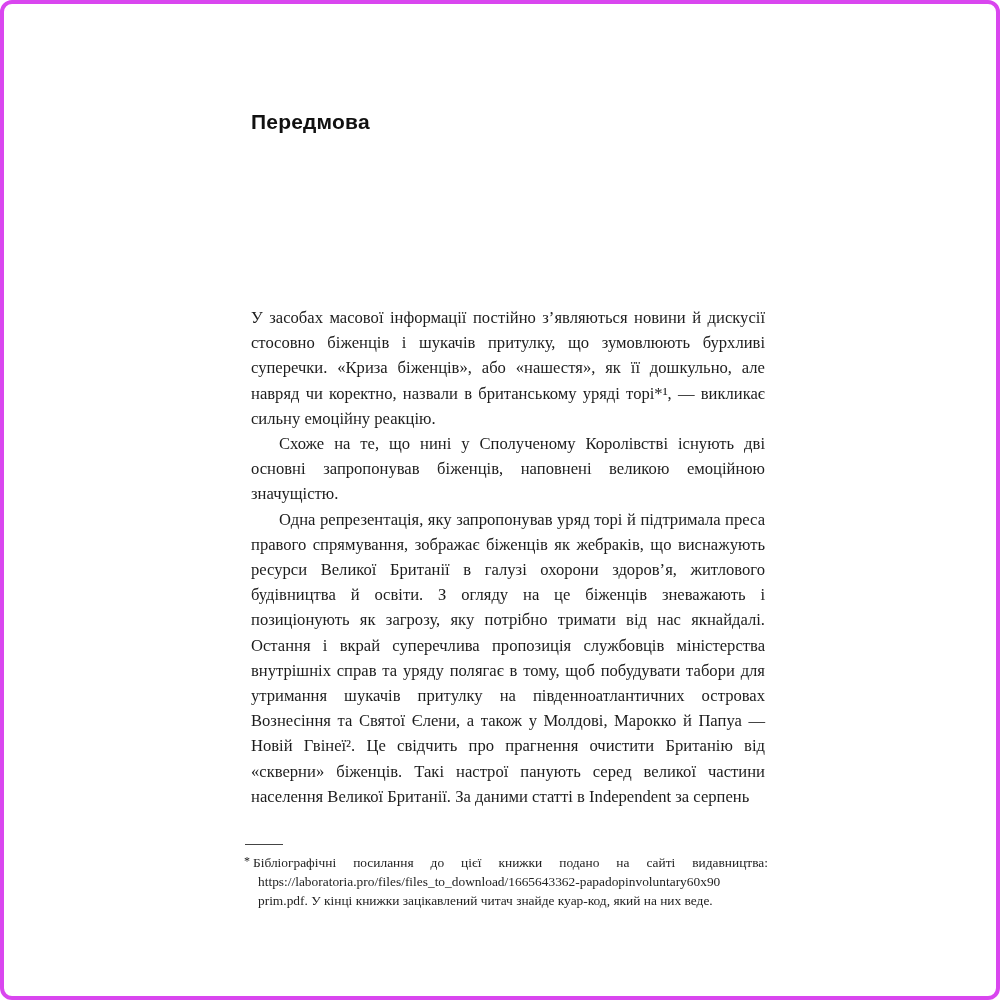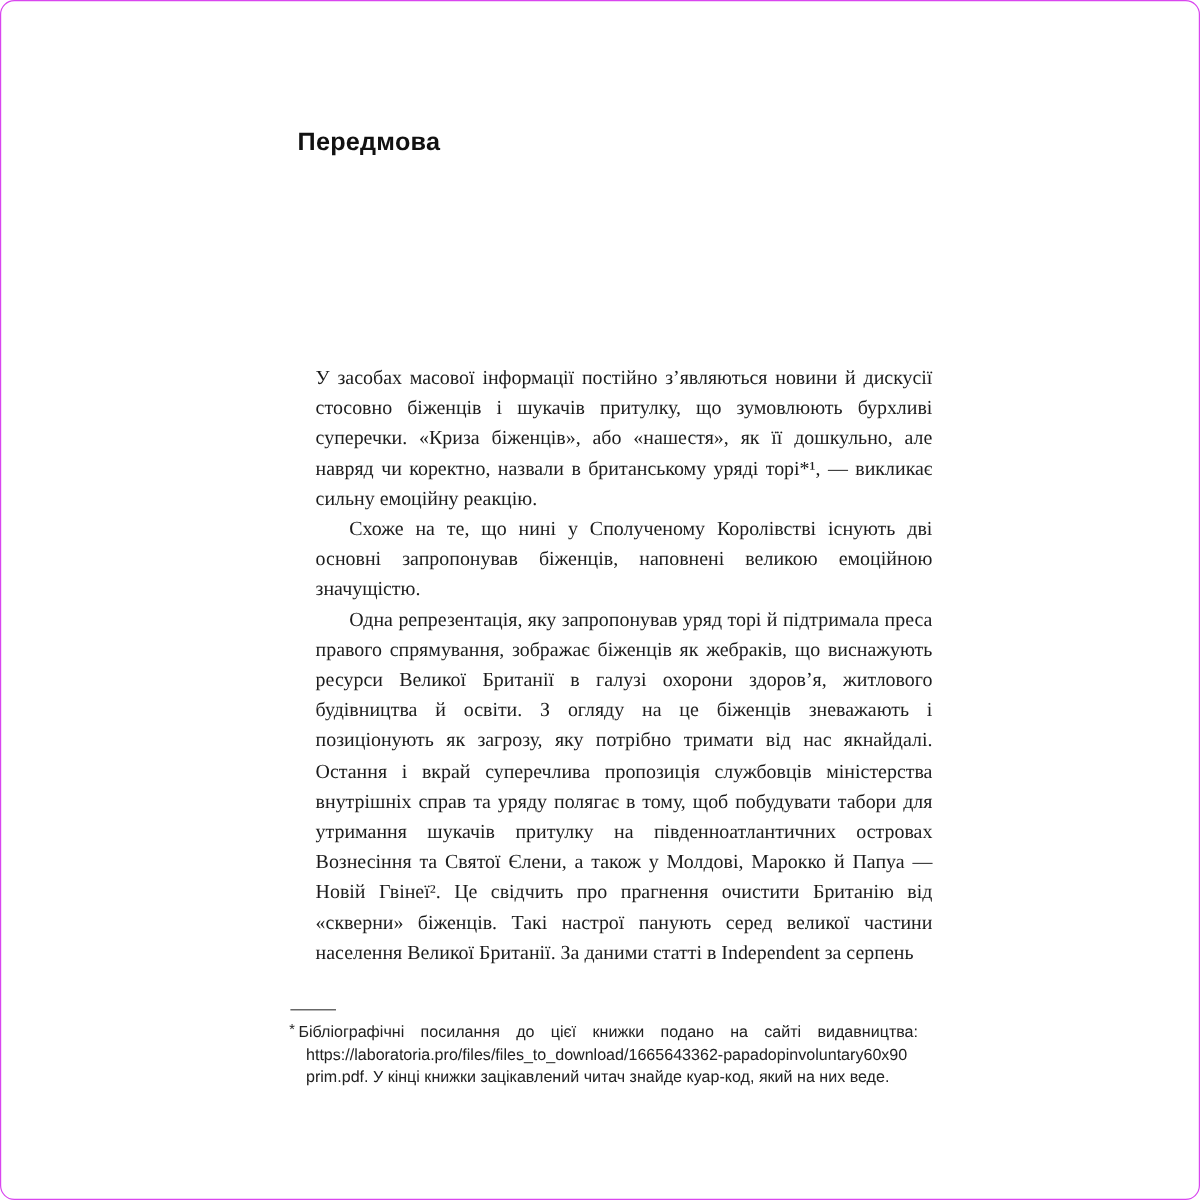"Передмова" .page { border: 1px solid #d946ef -> 4px solid #d946ef }
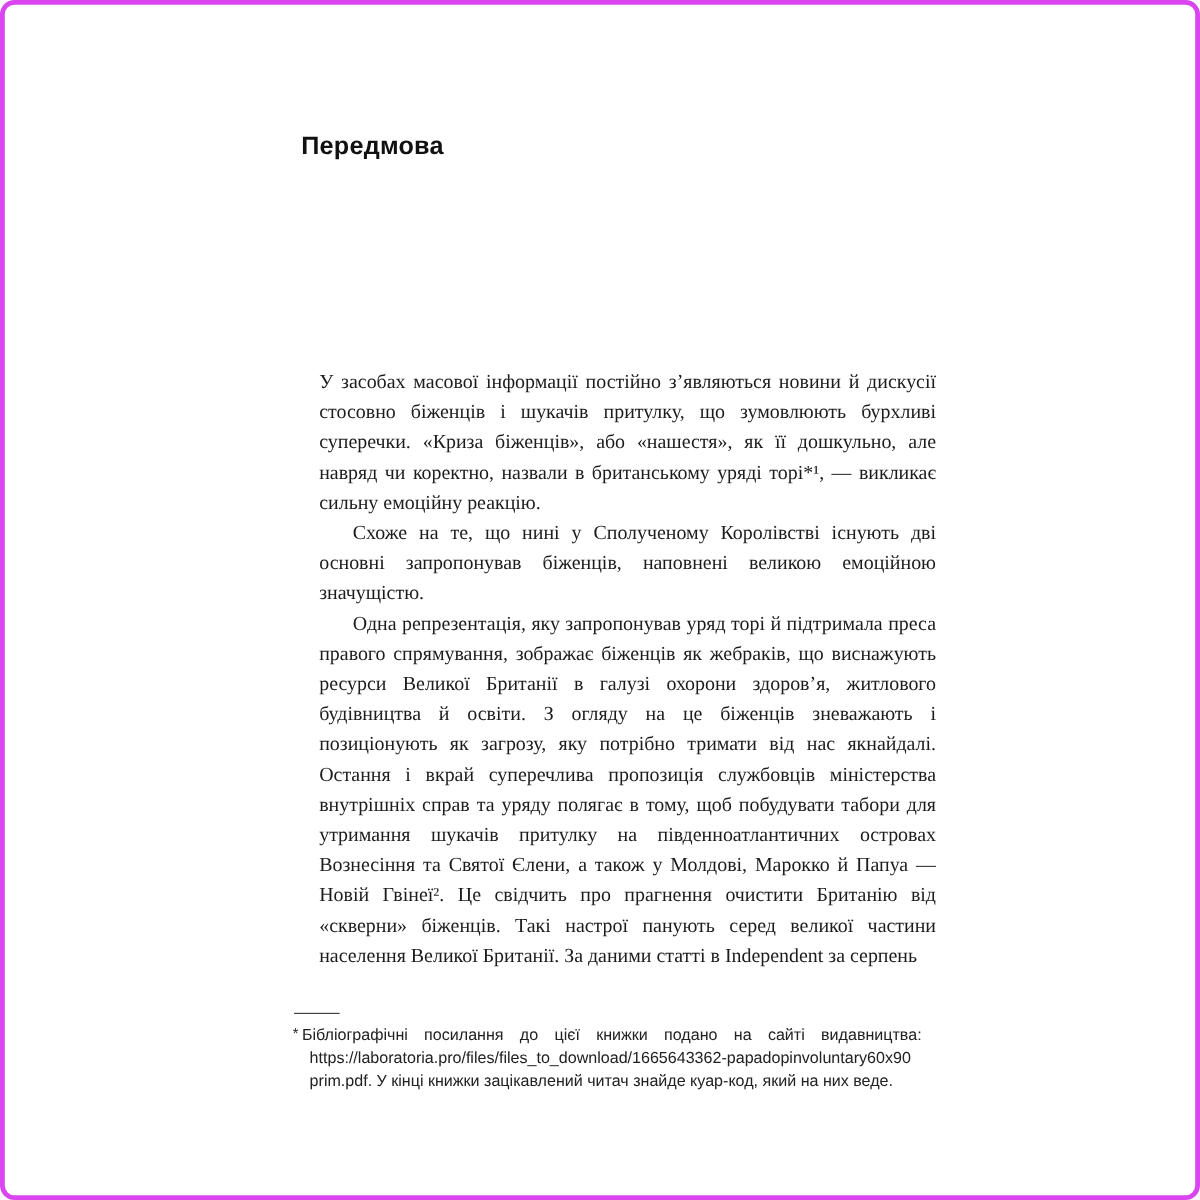"У засобах масової інформації постійно" .body-text { left: 262px -> 247px }
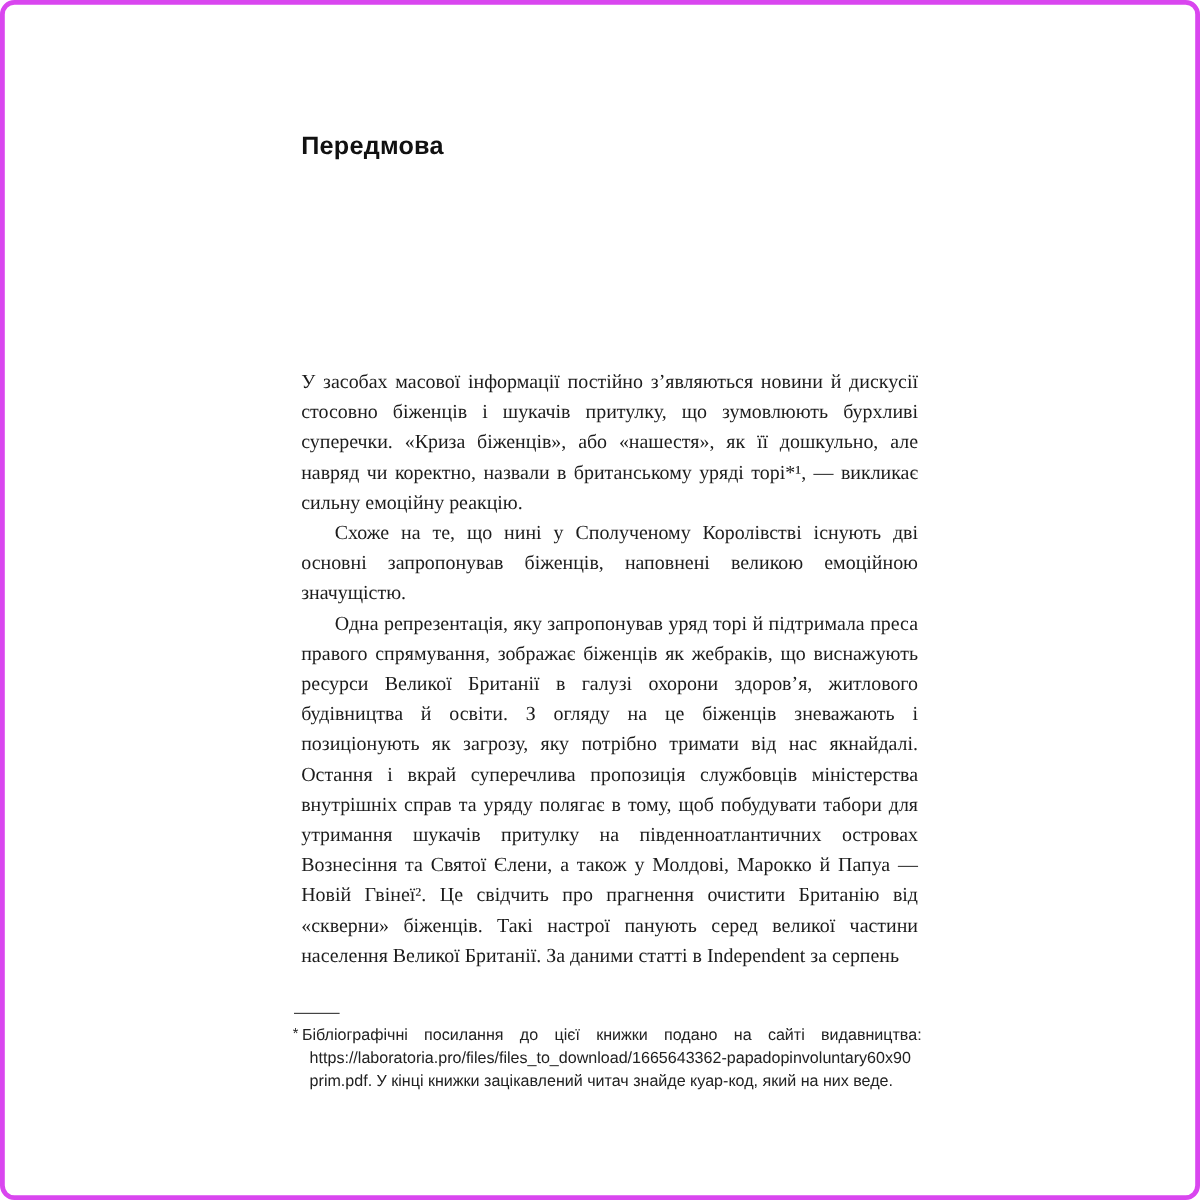"* Бібліографічні посилання до цієї" .footnote { font-family: Liberation Sans, sans-serif -> Liberation Serif, serif }
